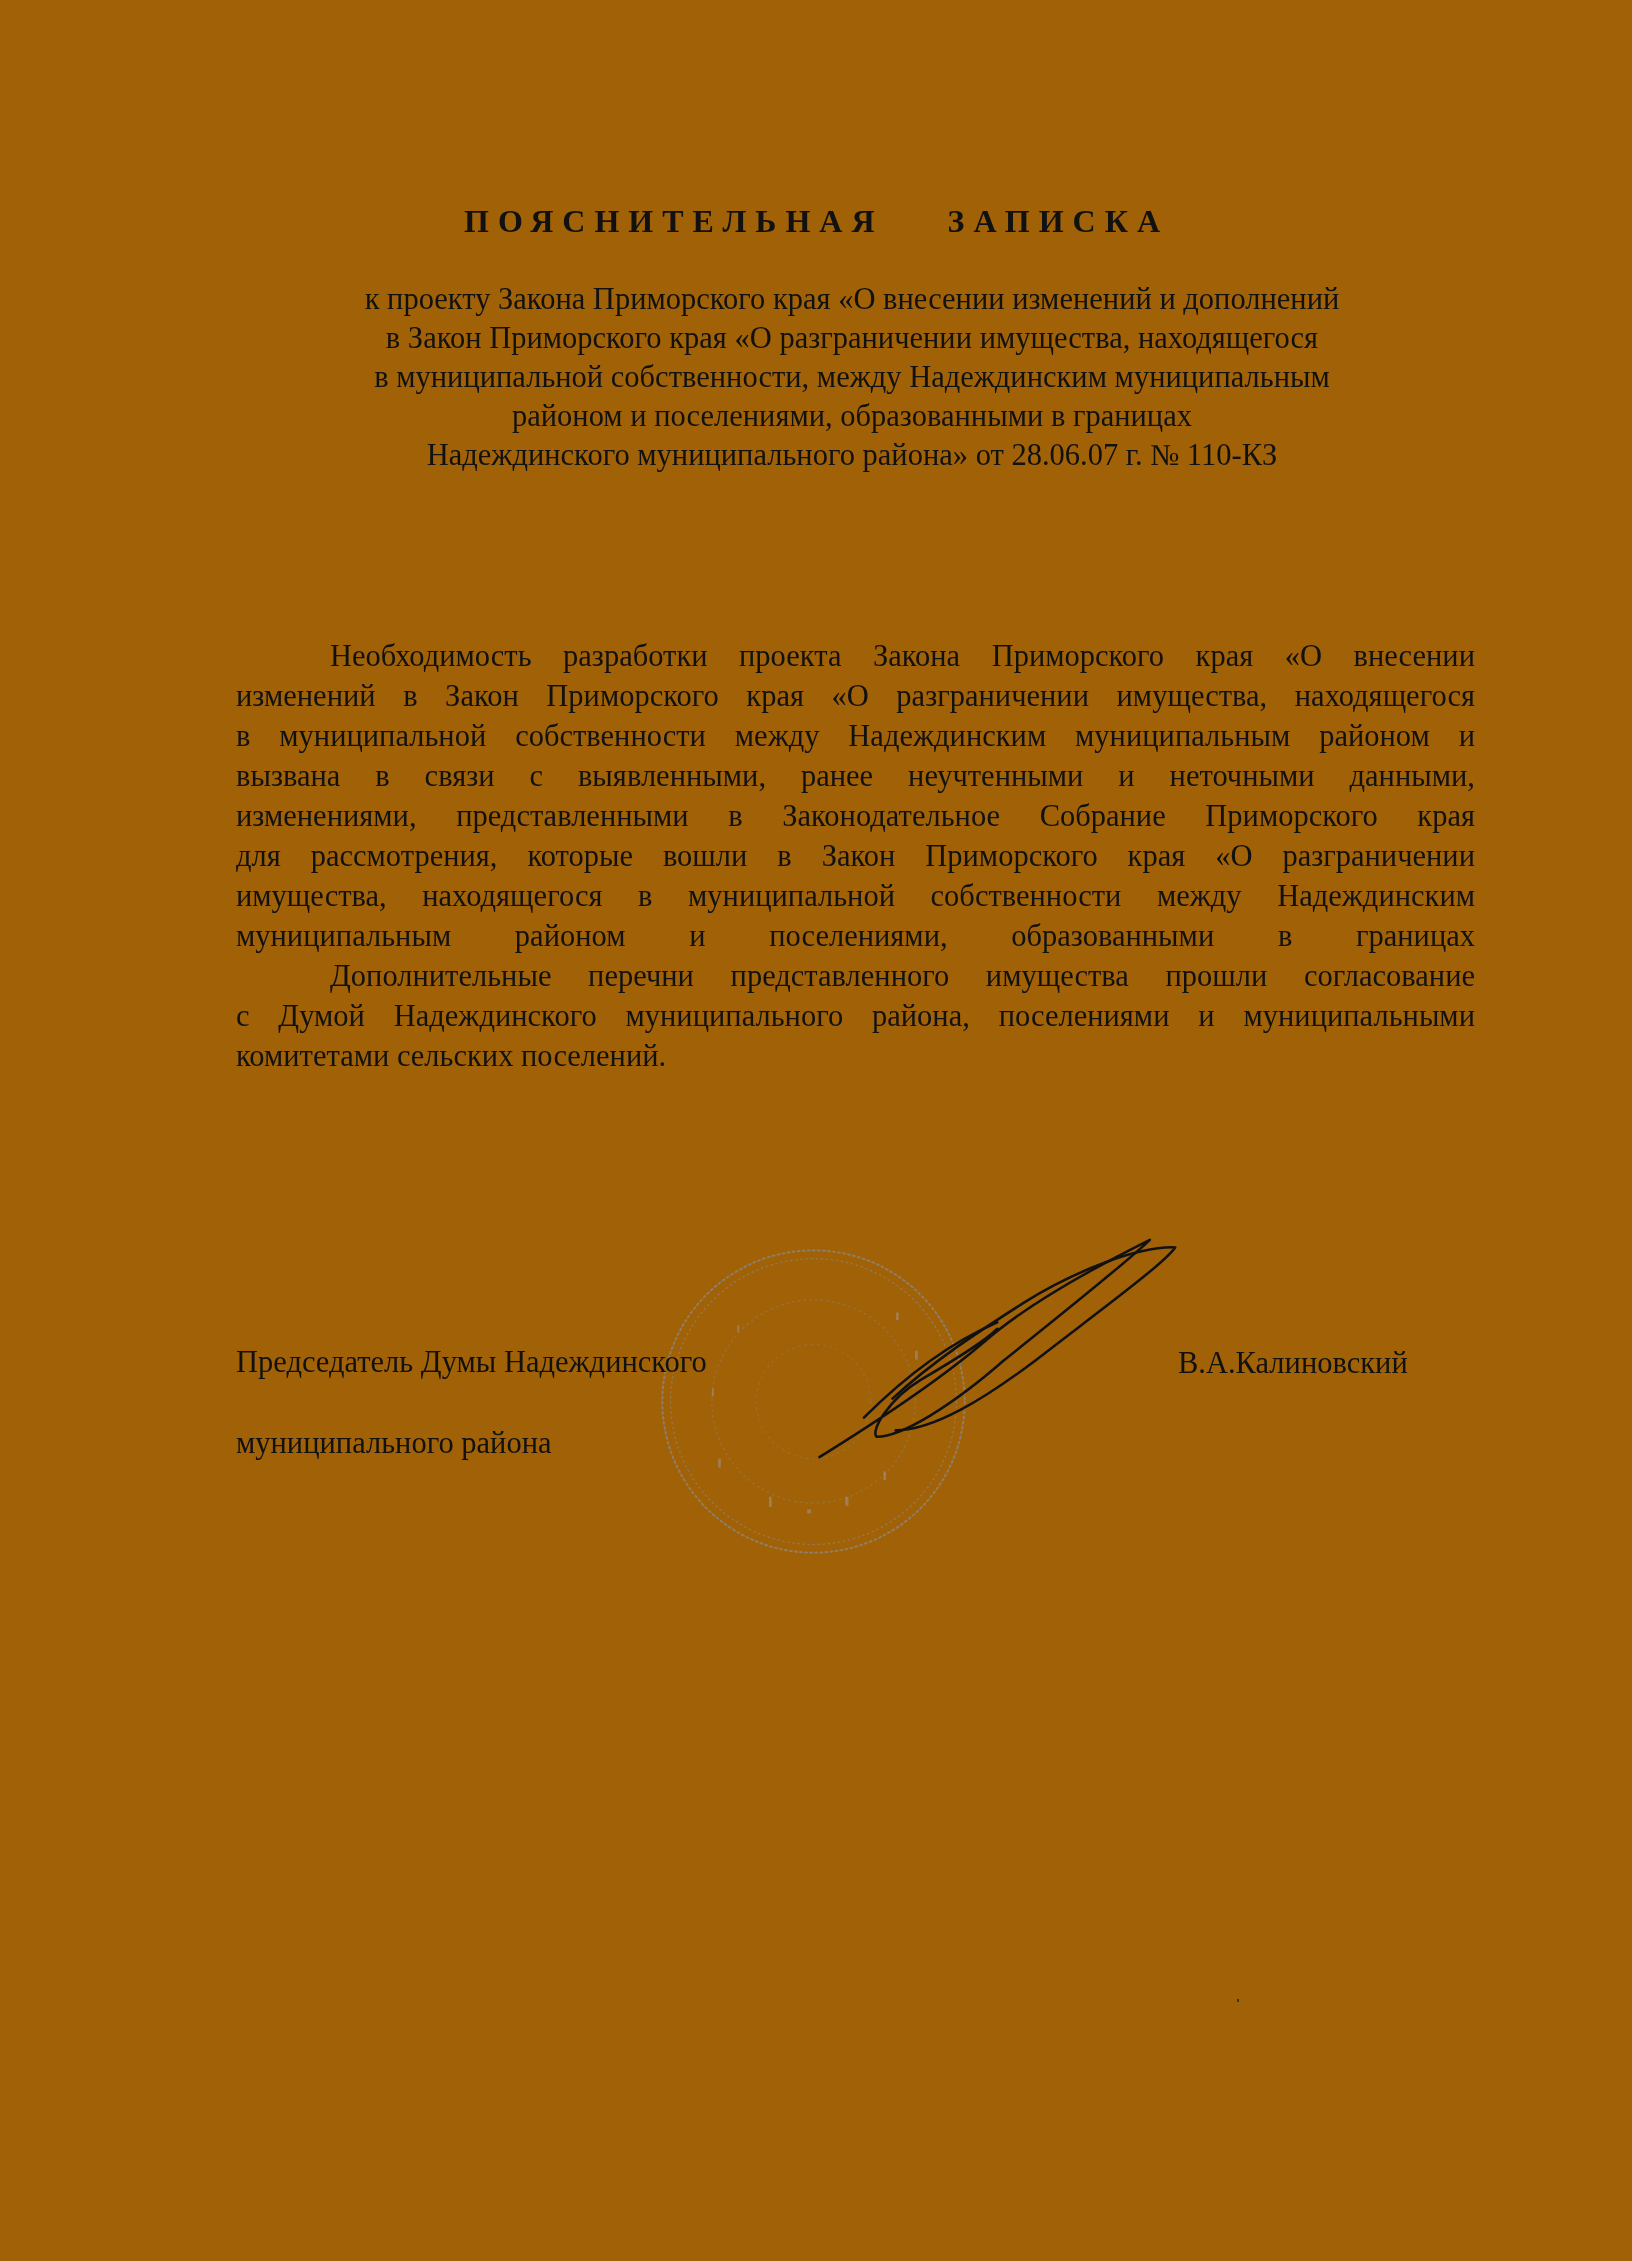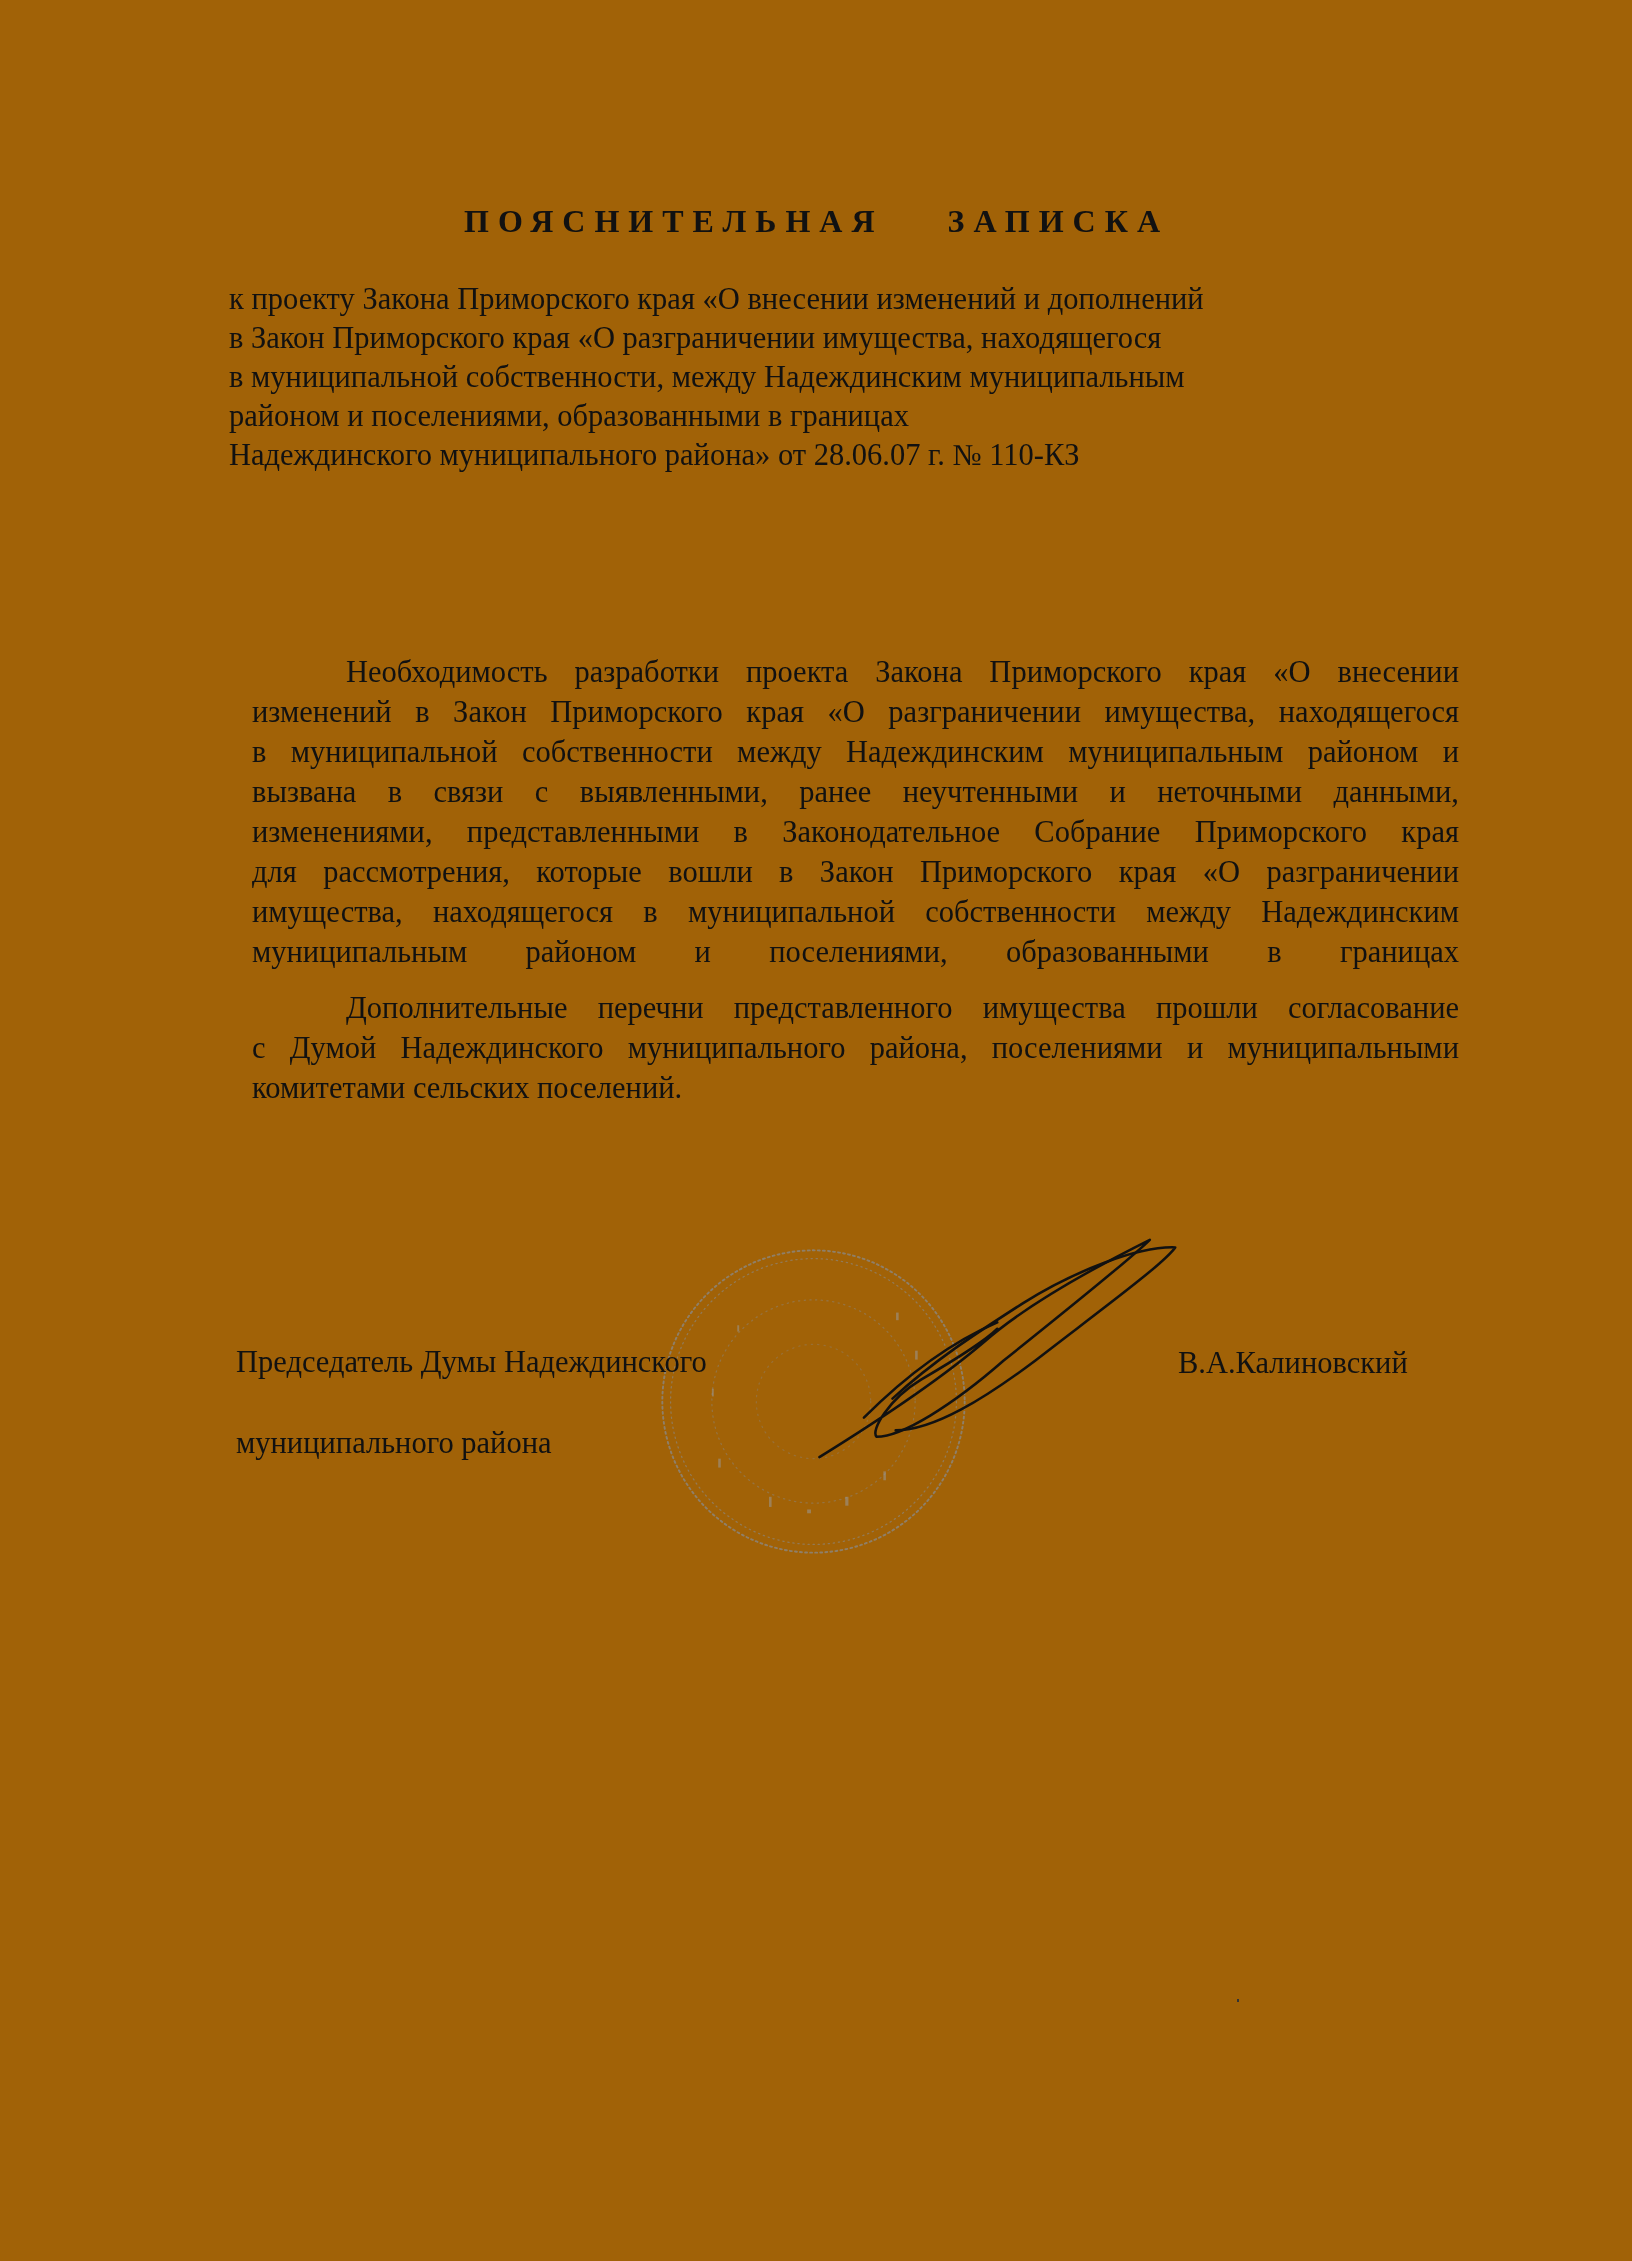"к проекту Закона Приморского края" .subtitle { text-align: none -> center }
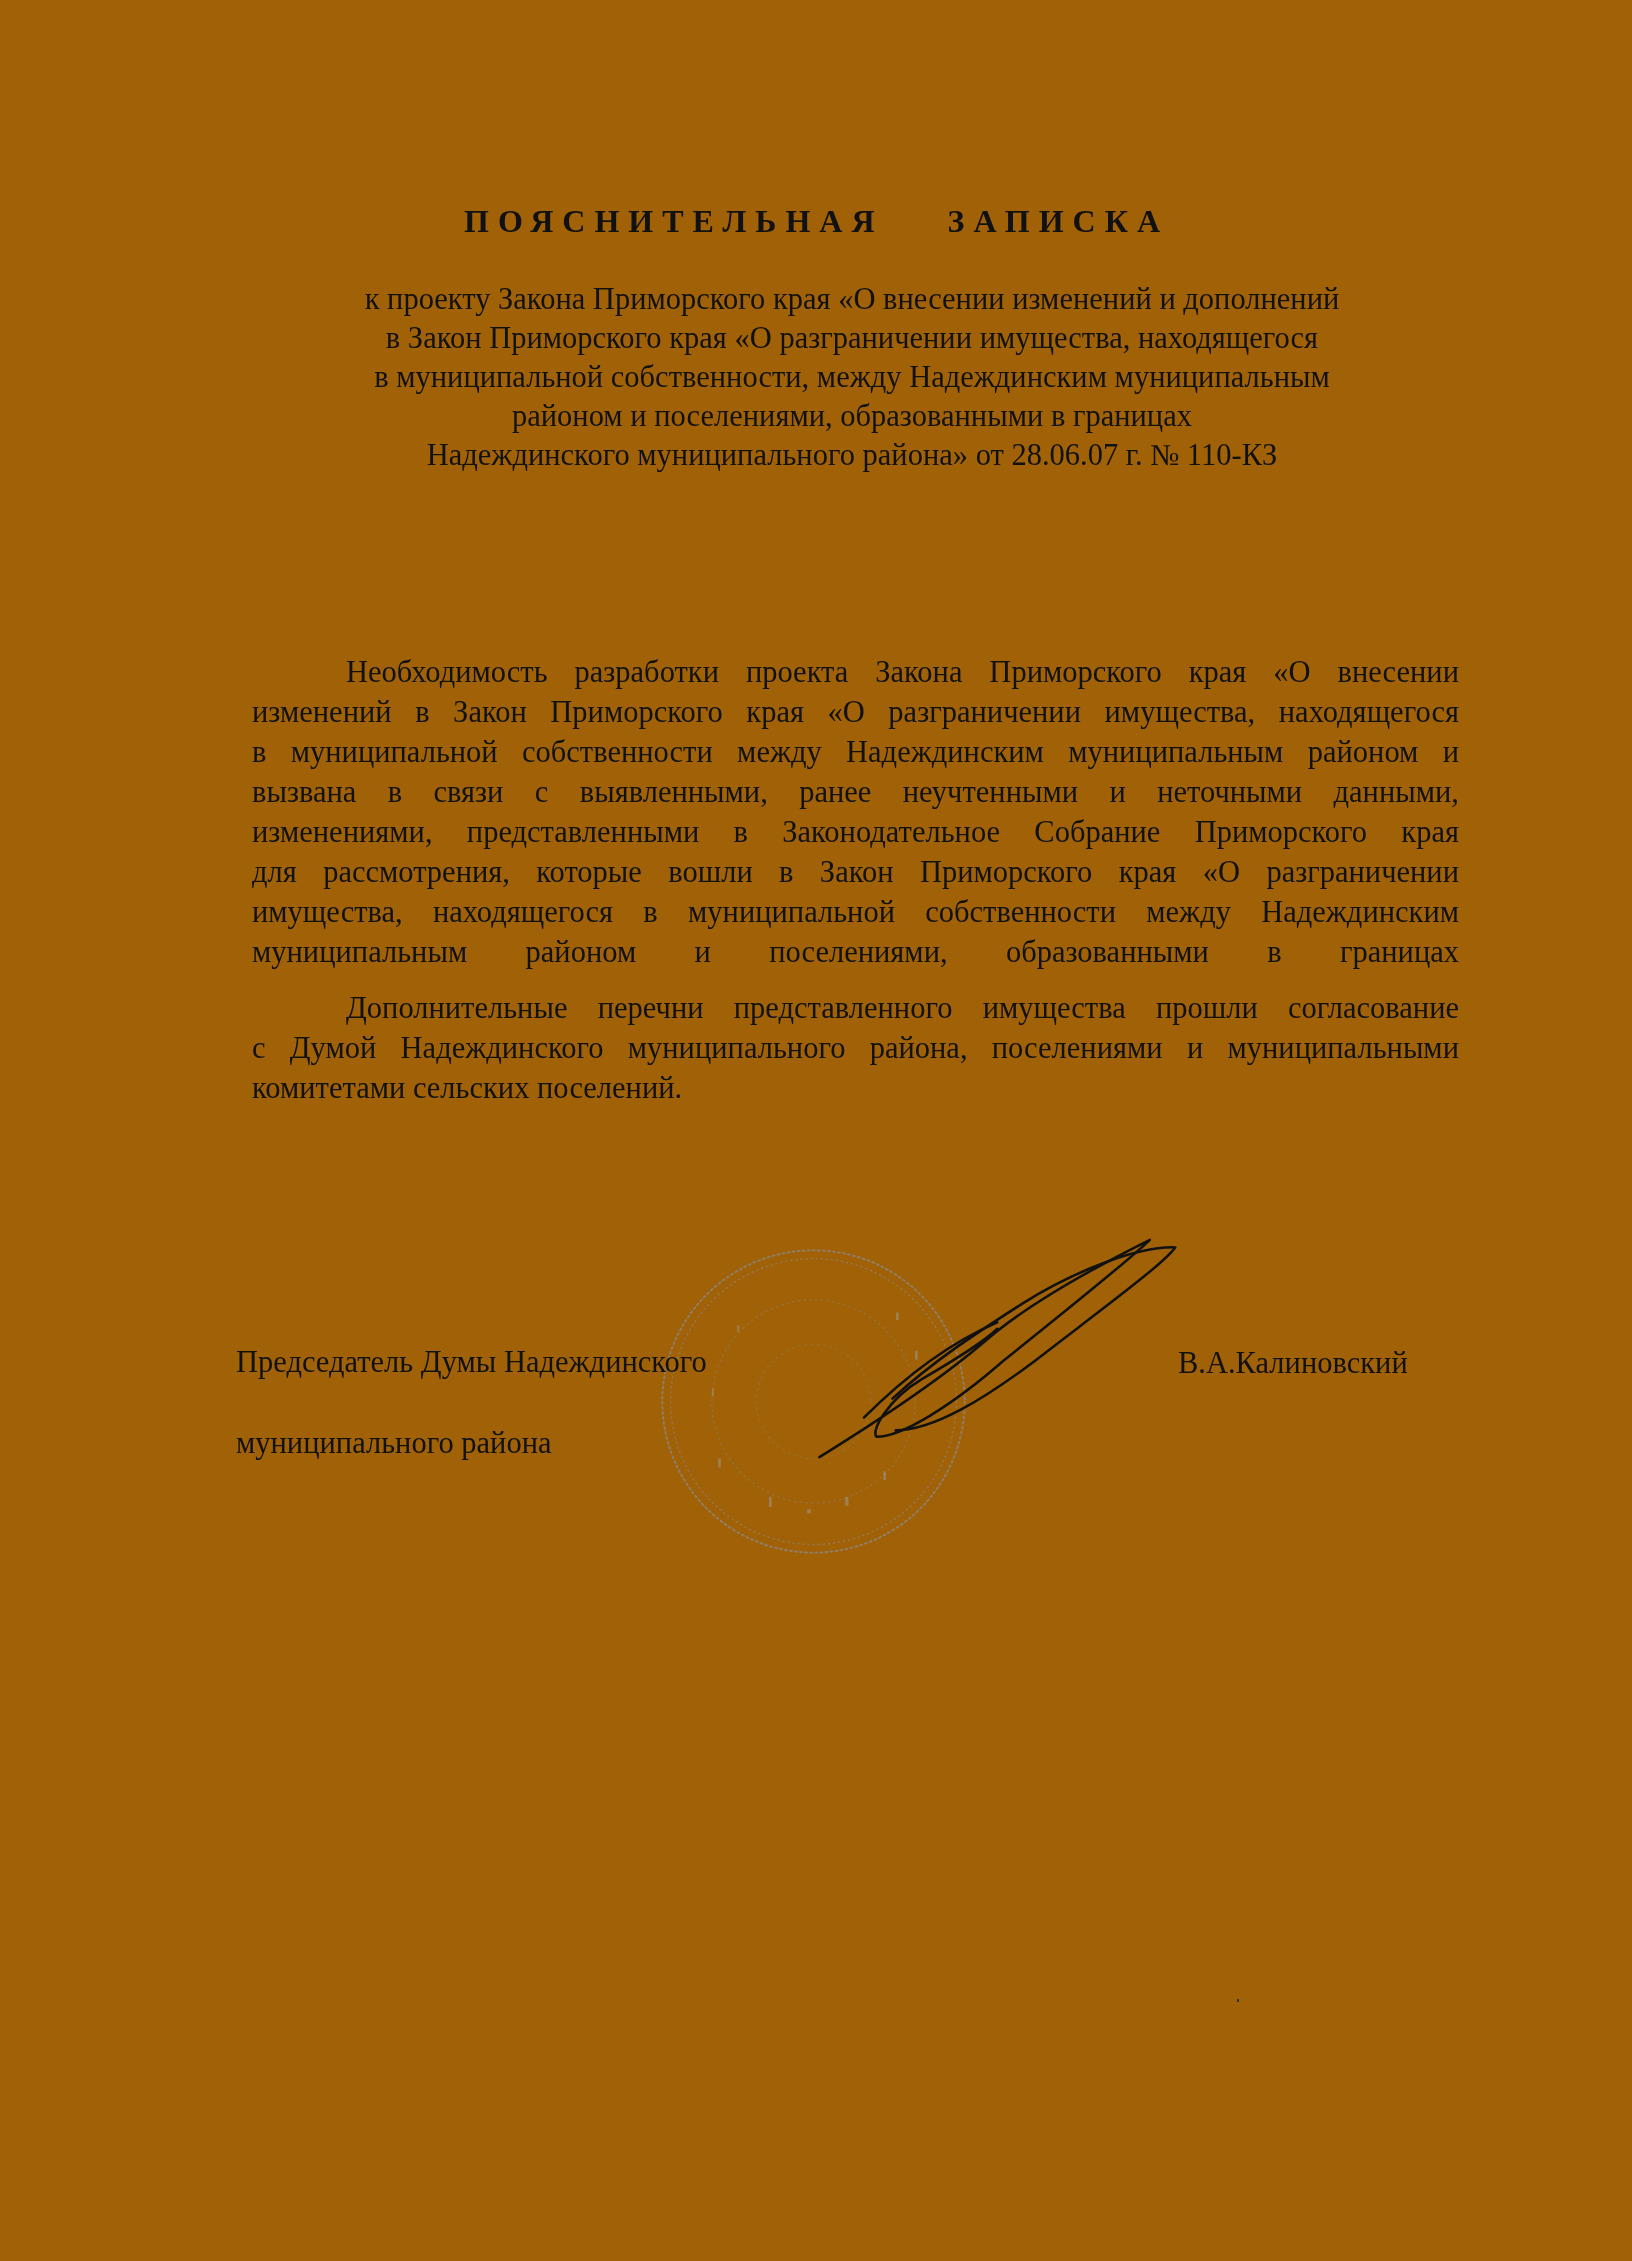"Необходимость разработки проекта Закона" .body-text .para { margin: 16px -> 0 }
